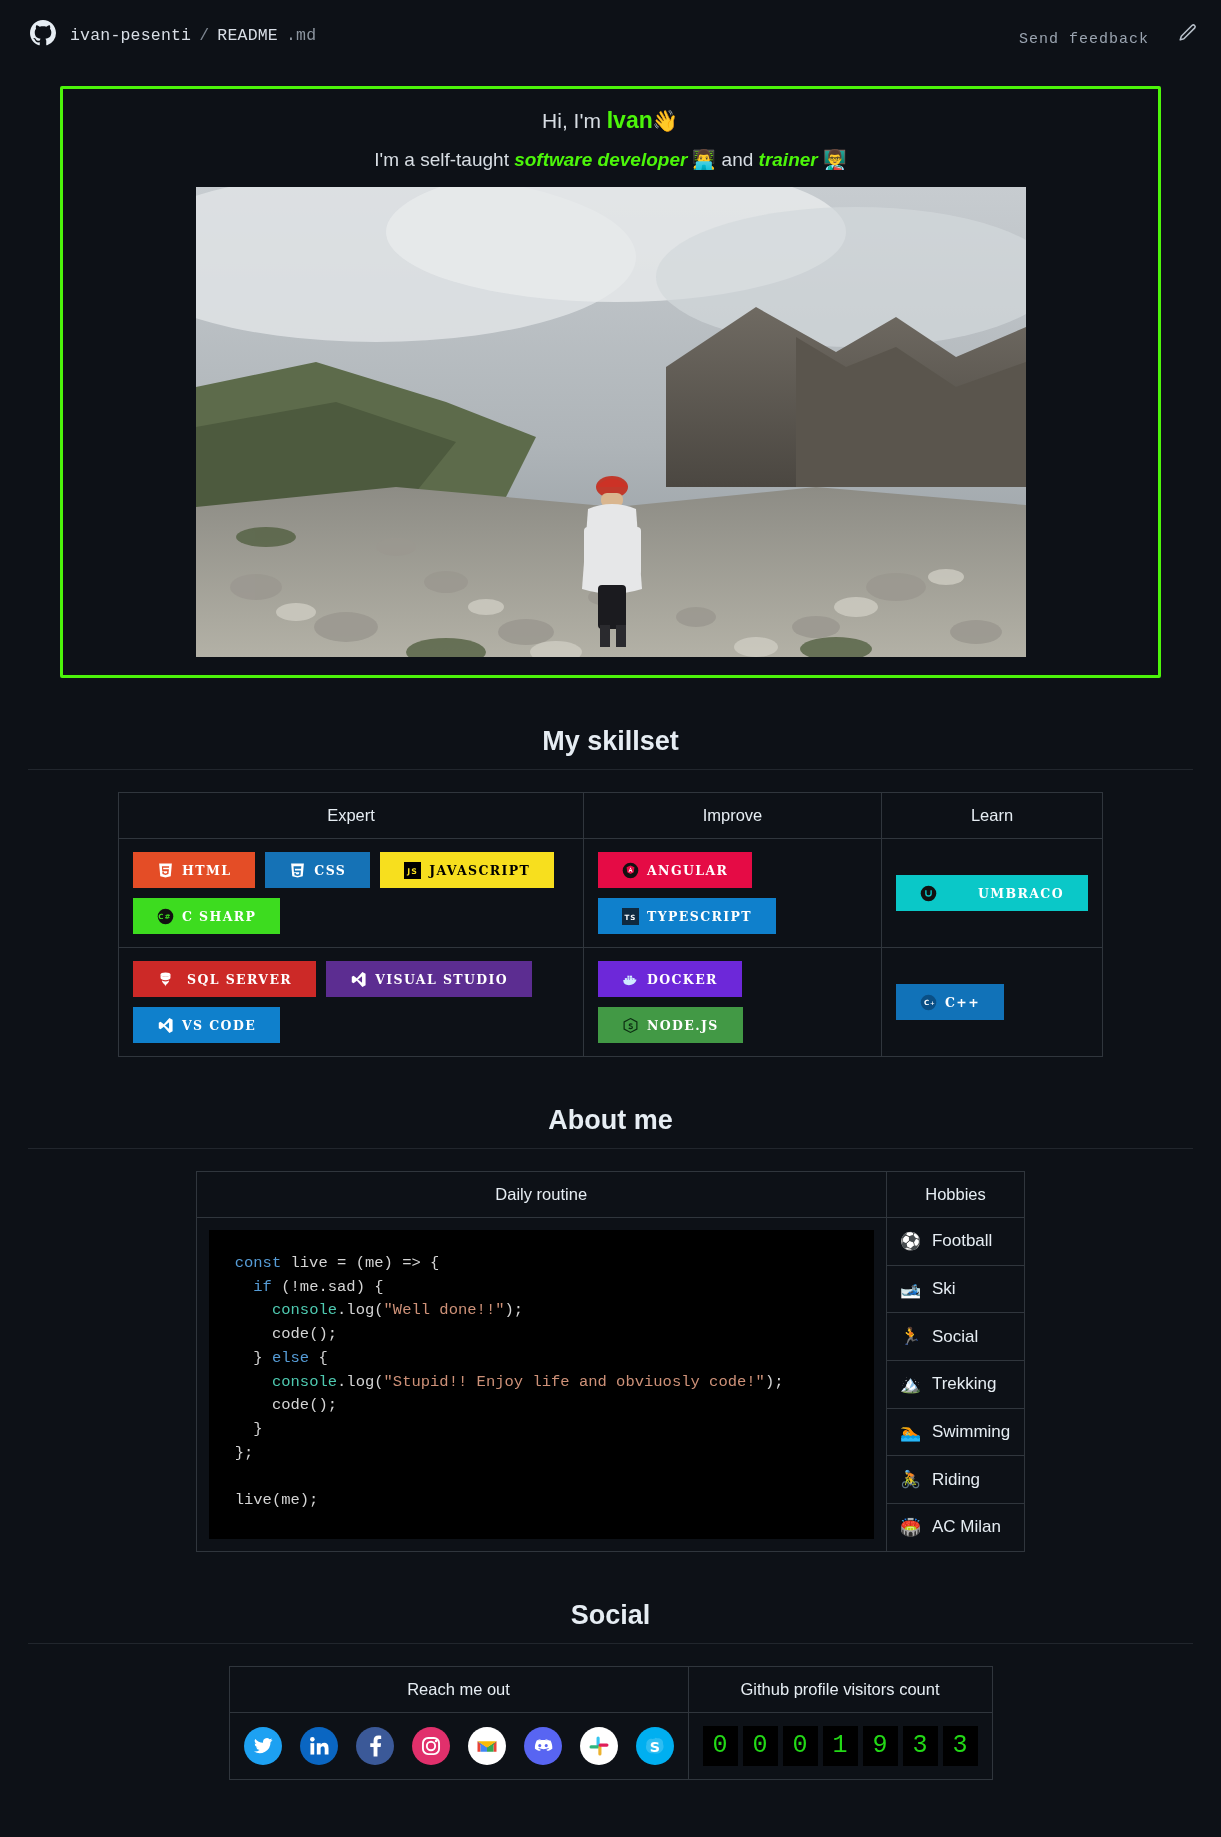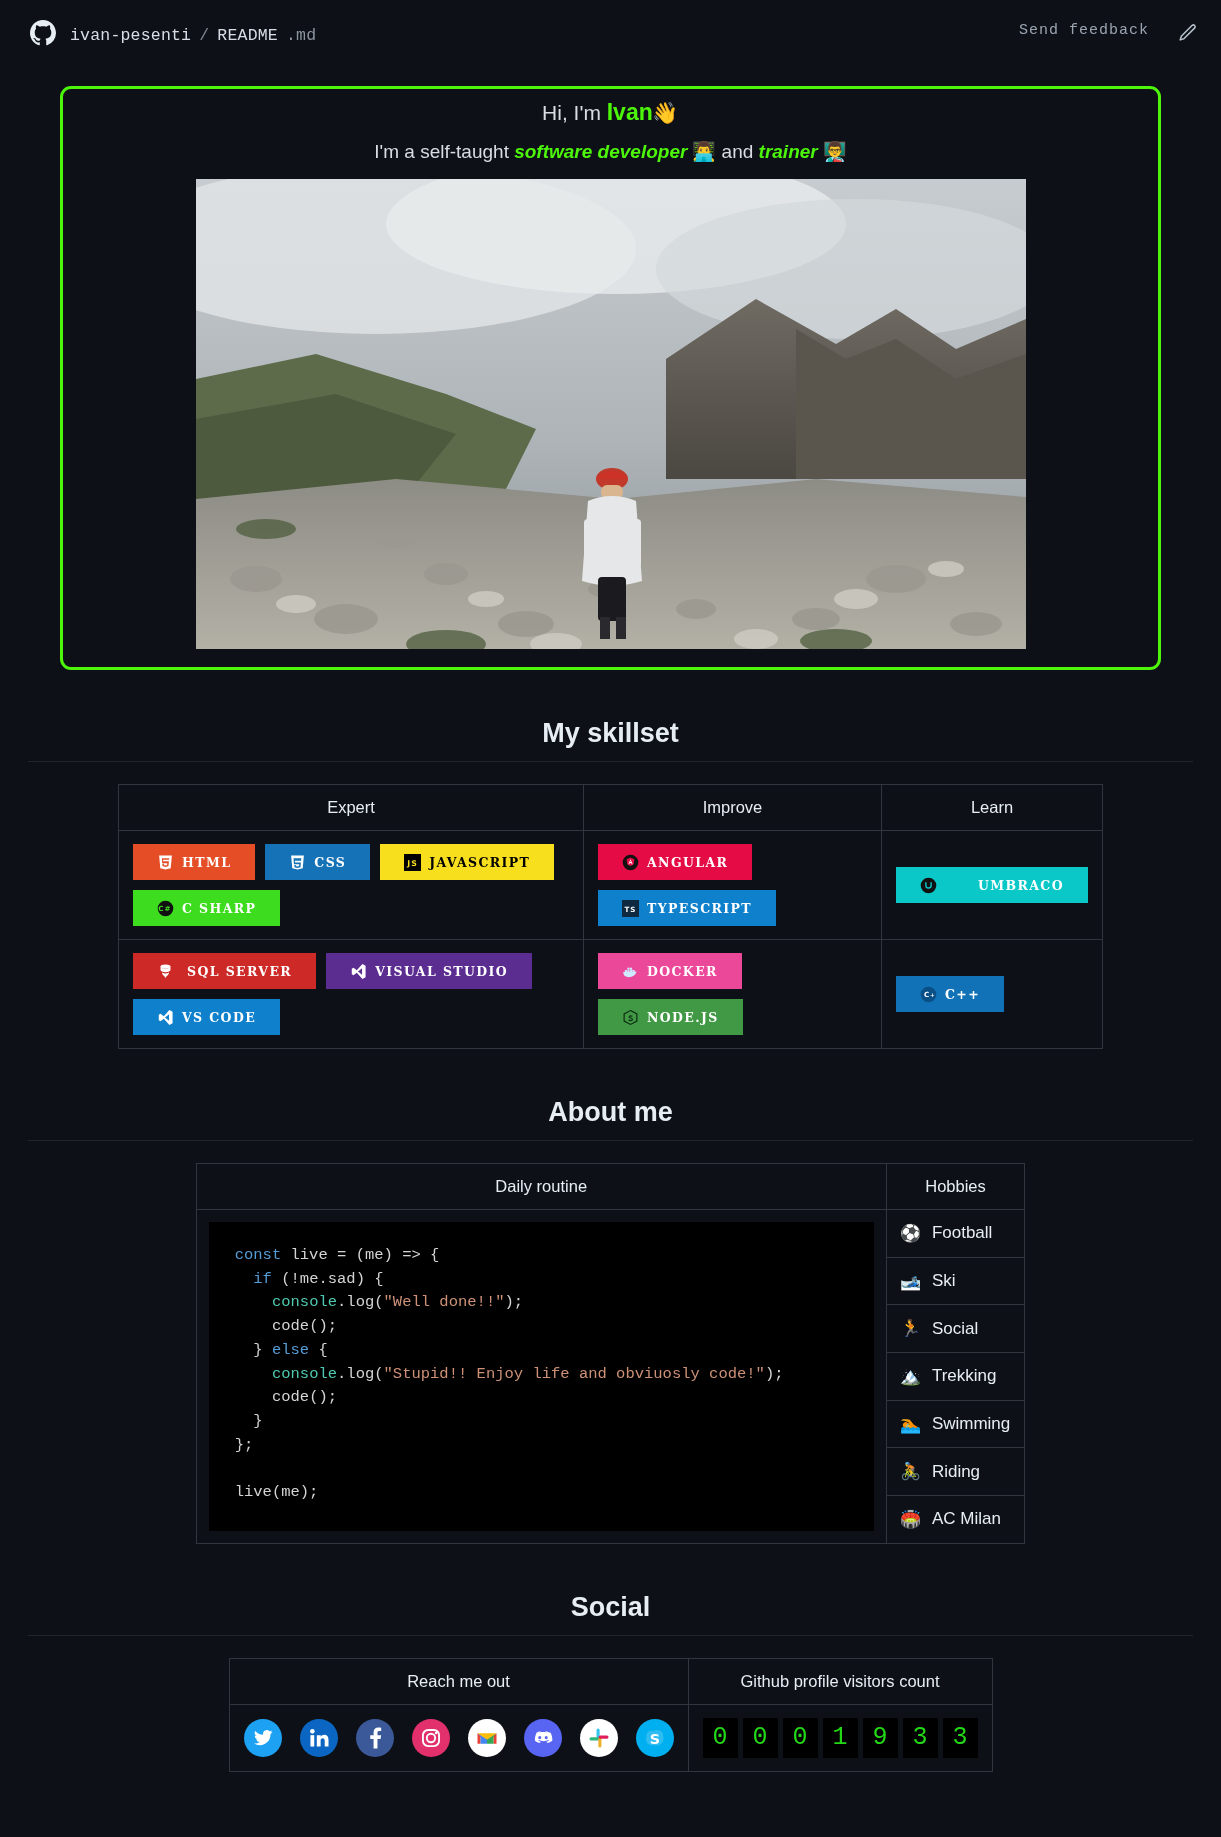"Send feedback" .topbar-right { align-items: flex-start -> flex-end }
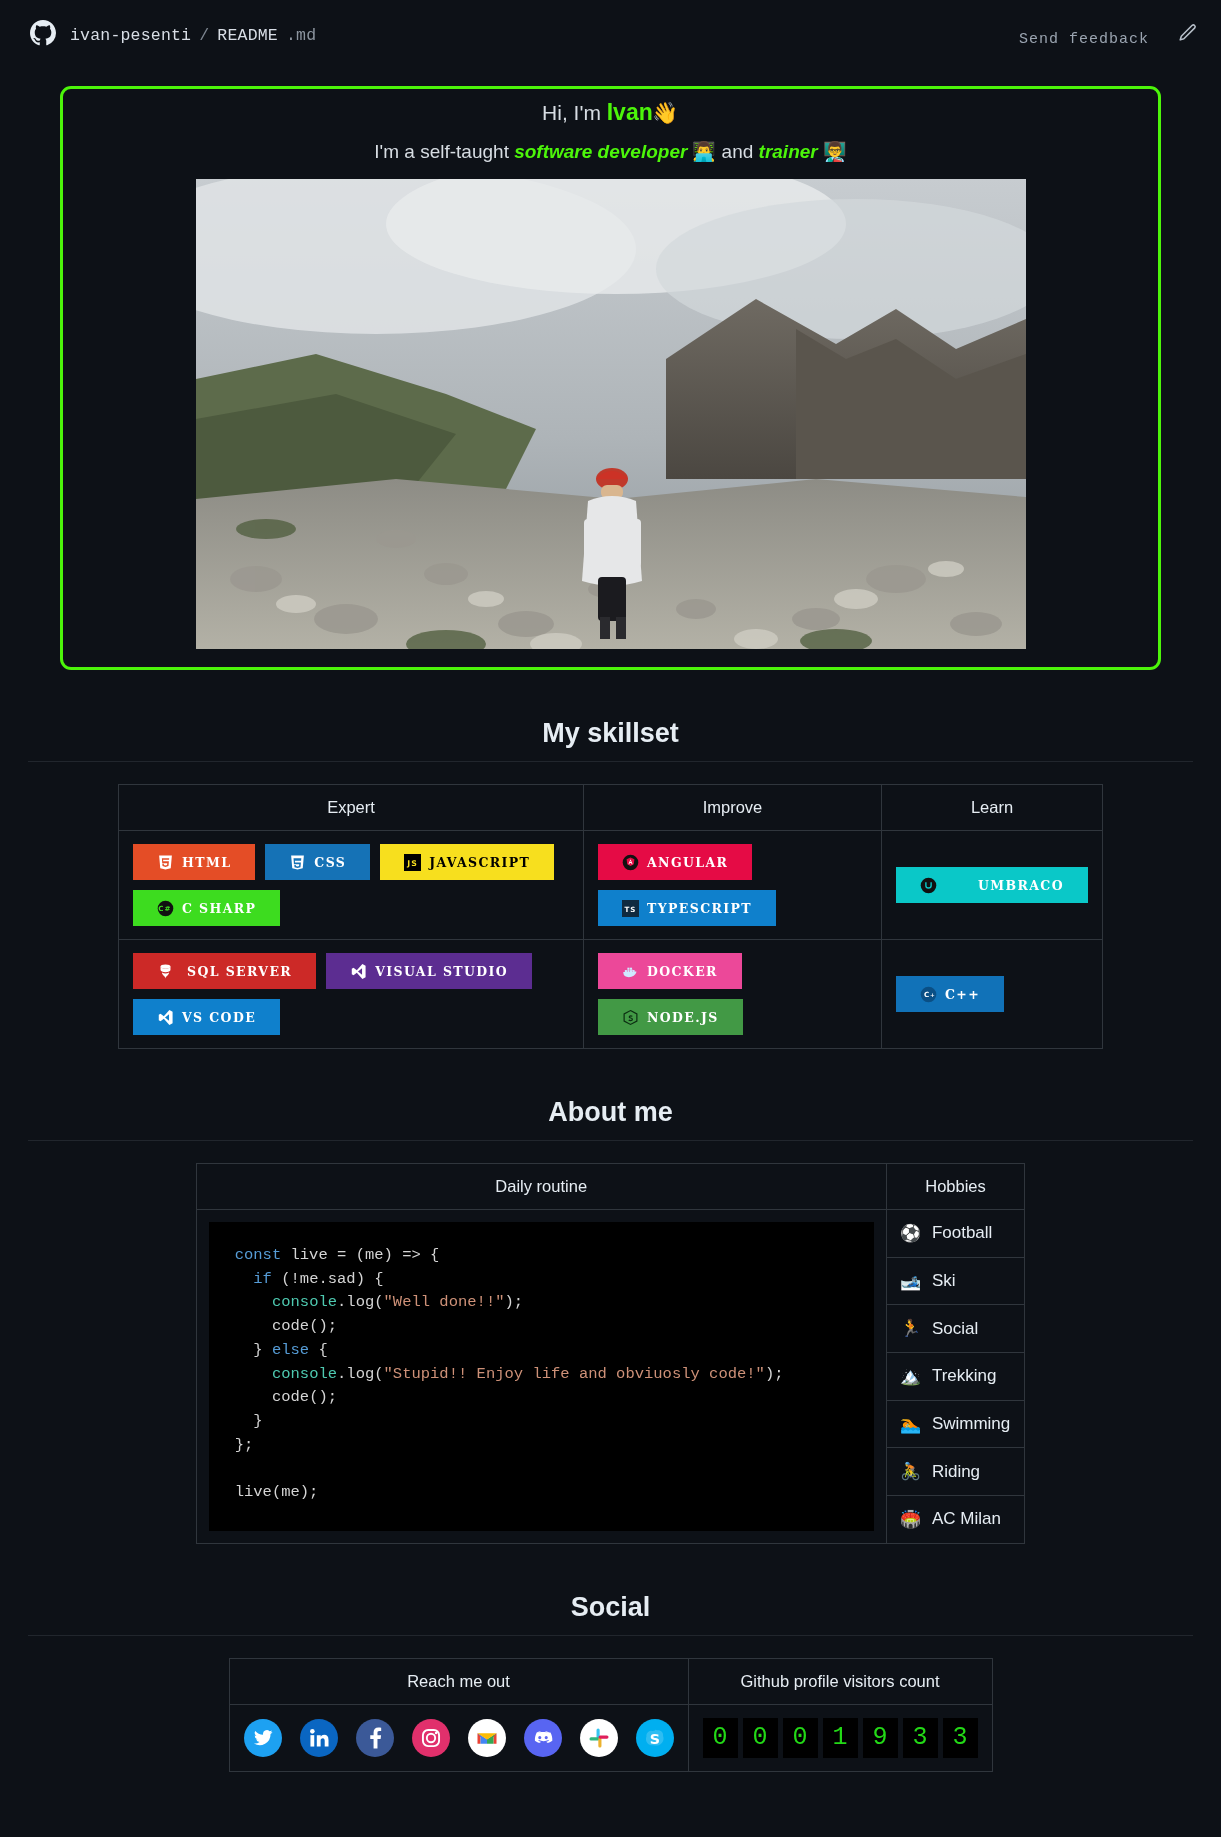"Hi, I'm Ivan👋" .hero { border-radius: 11px -> 2px; padding: 6px 0 18px 0 -> 14px 0 18px 0 }
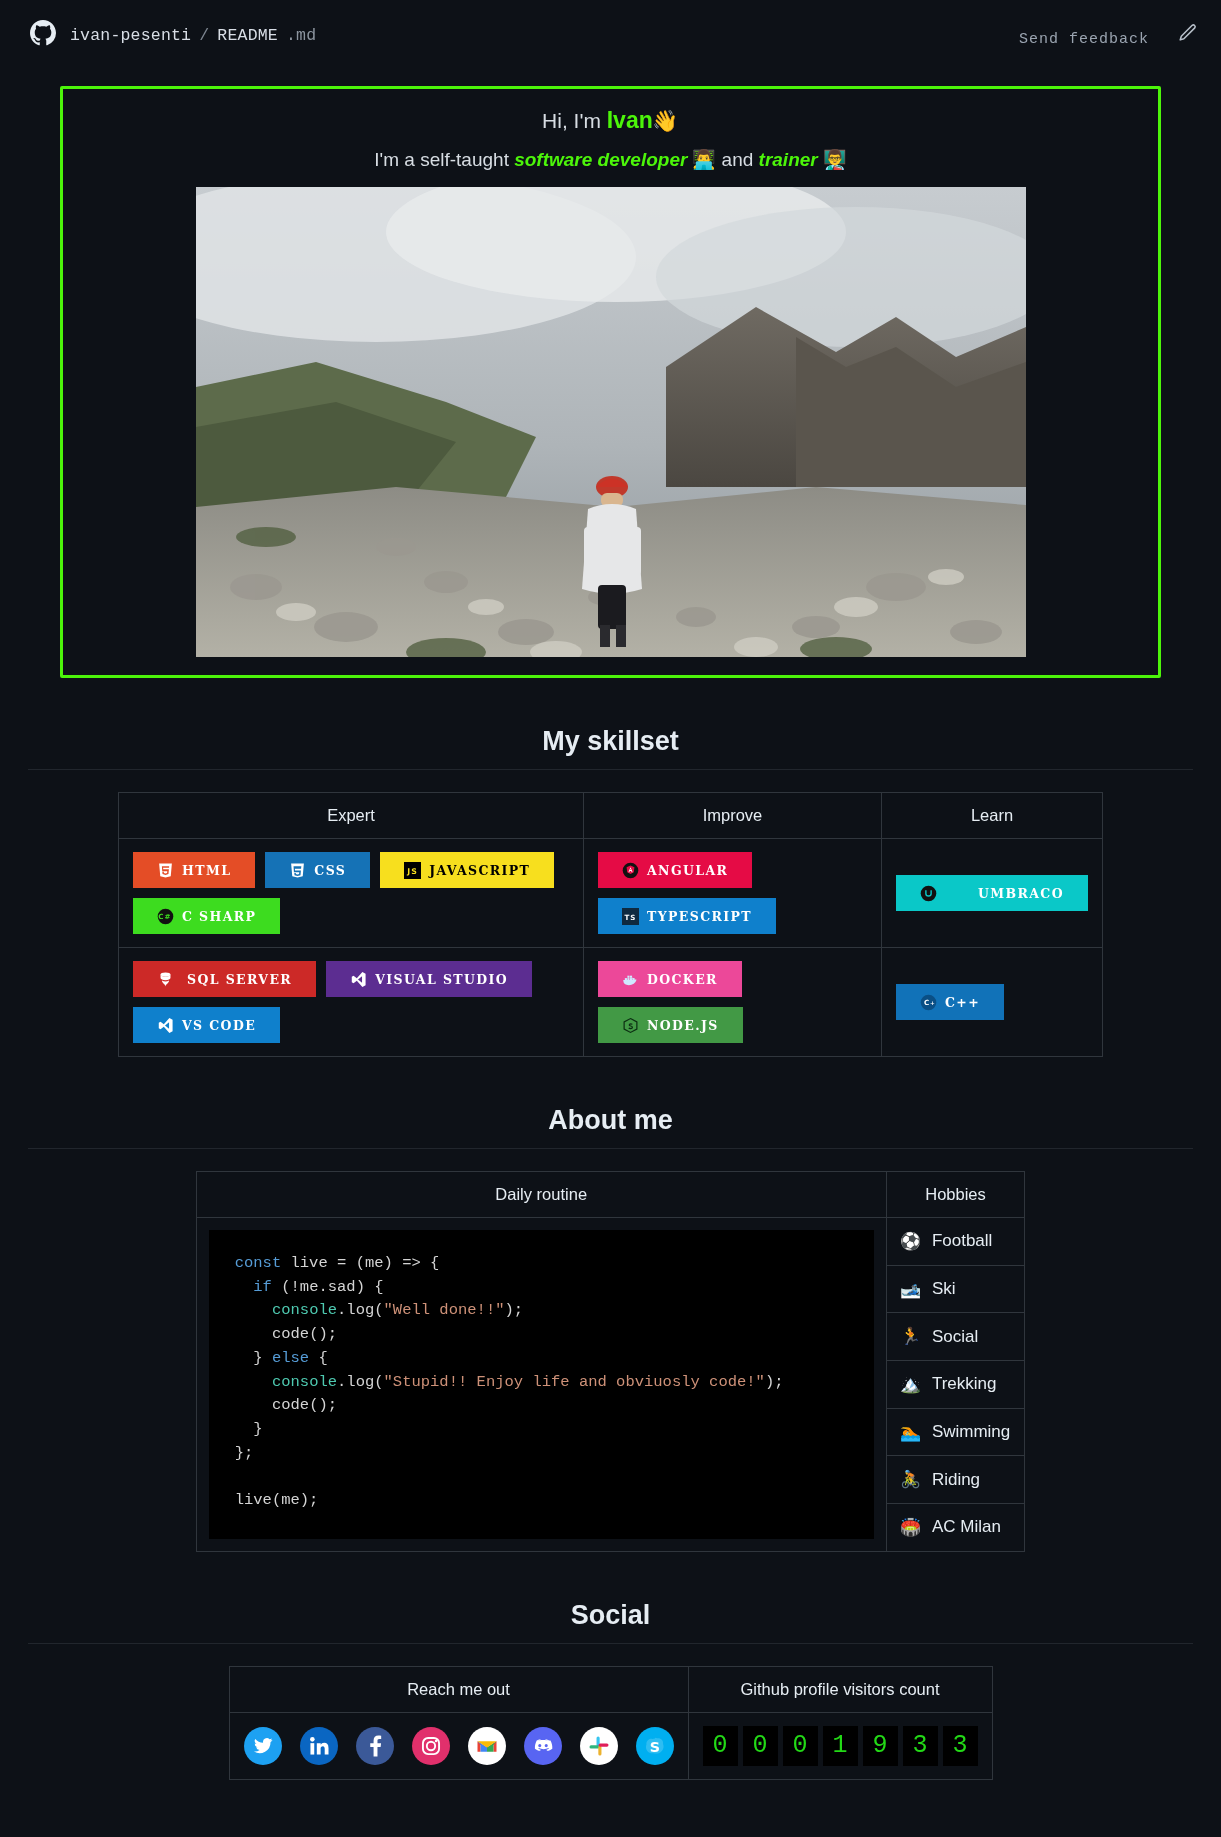"DOCKER" span.badge { background: #ec4899 -> #6d28d9 }
